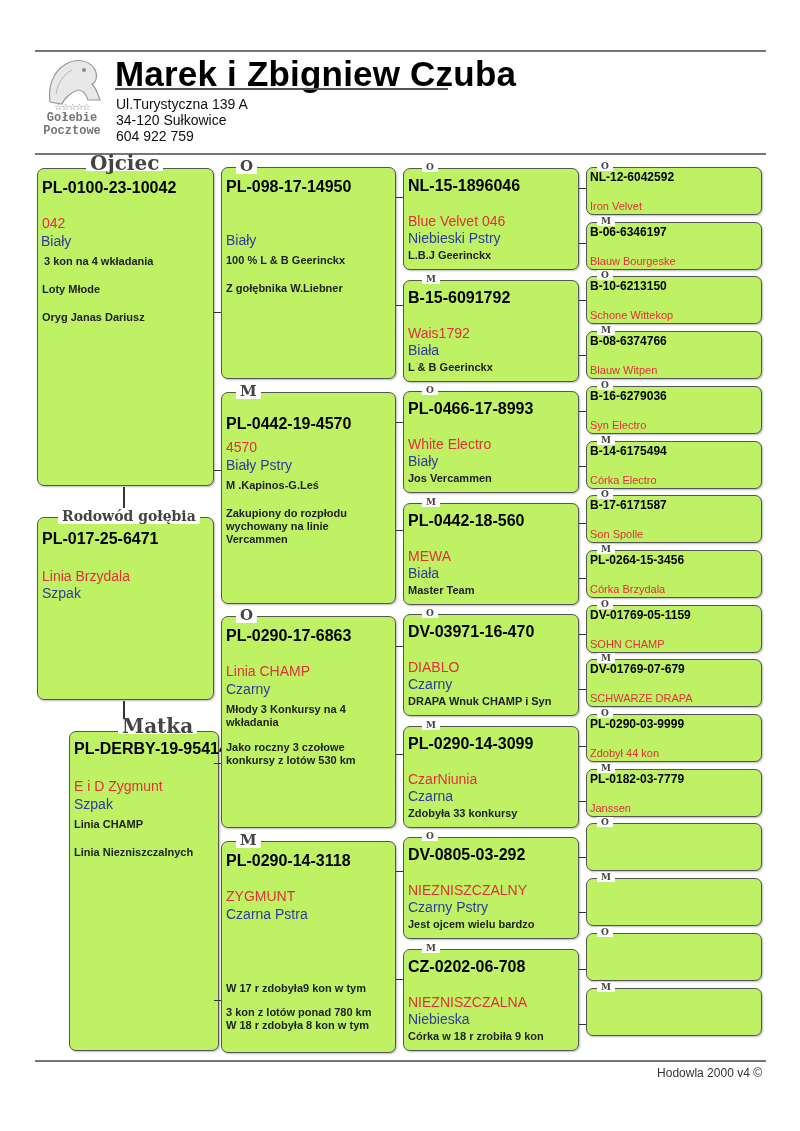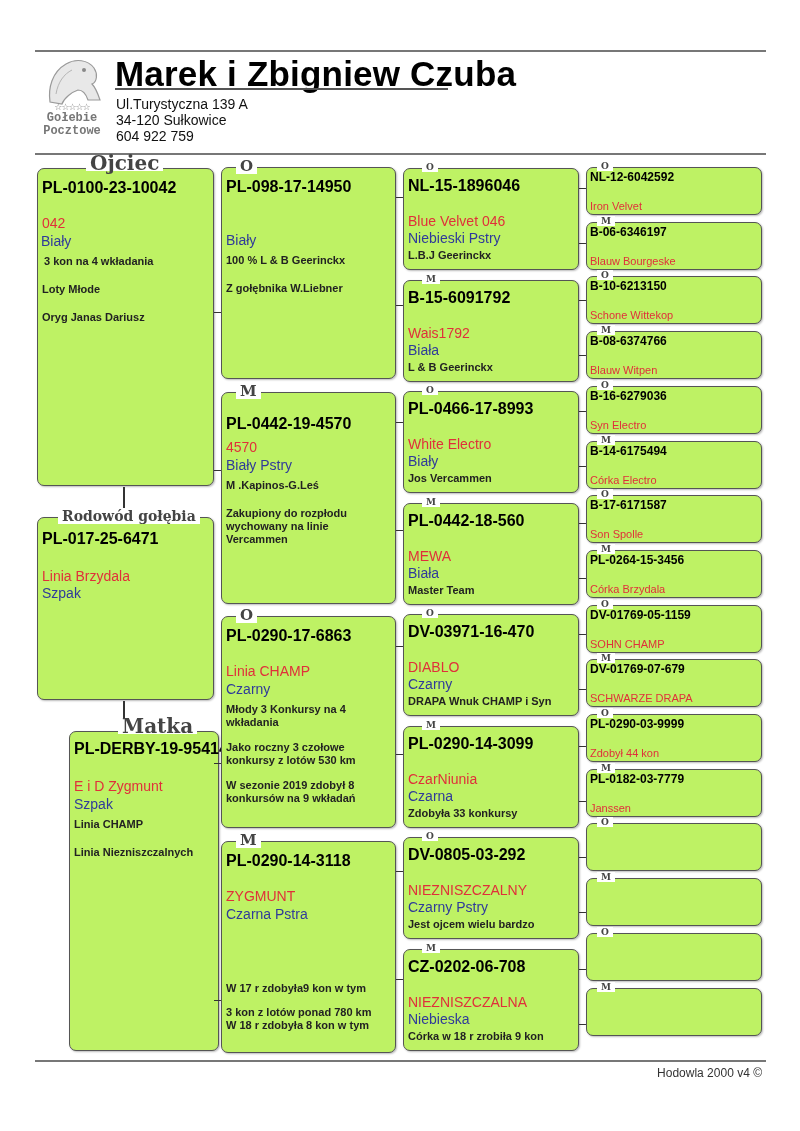"W sezonie 2019 zdobył 8" div.t { html: <div>W sezonie 2019 zdobył 8 konkursów na 9 wkładań</div> -> none }
